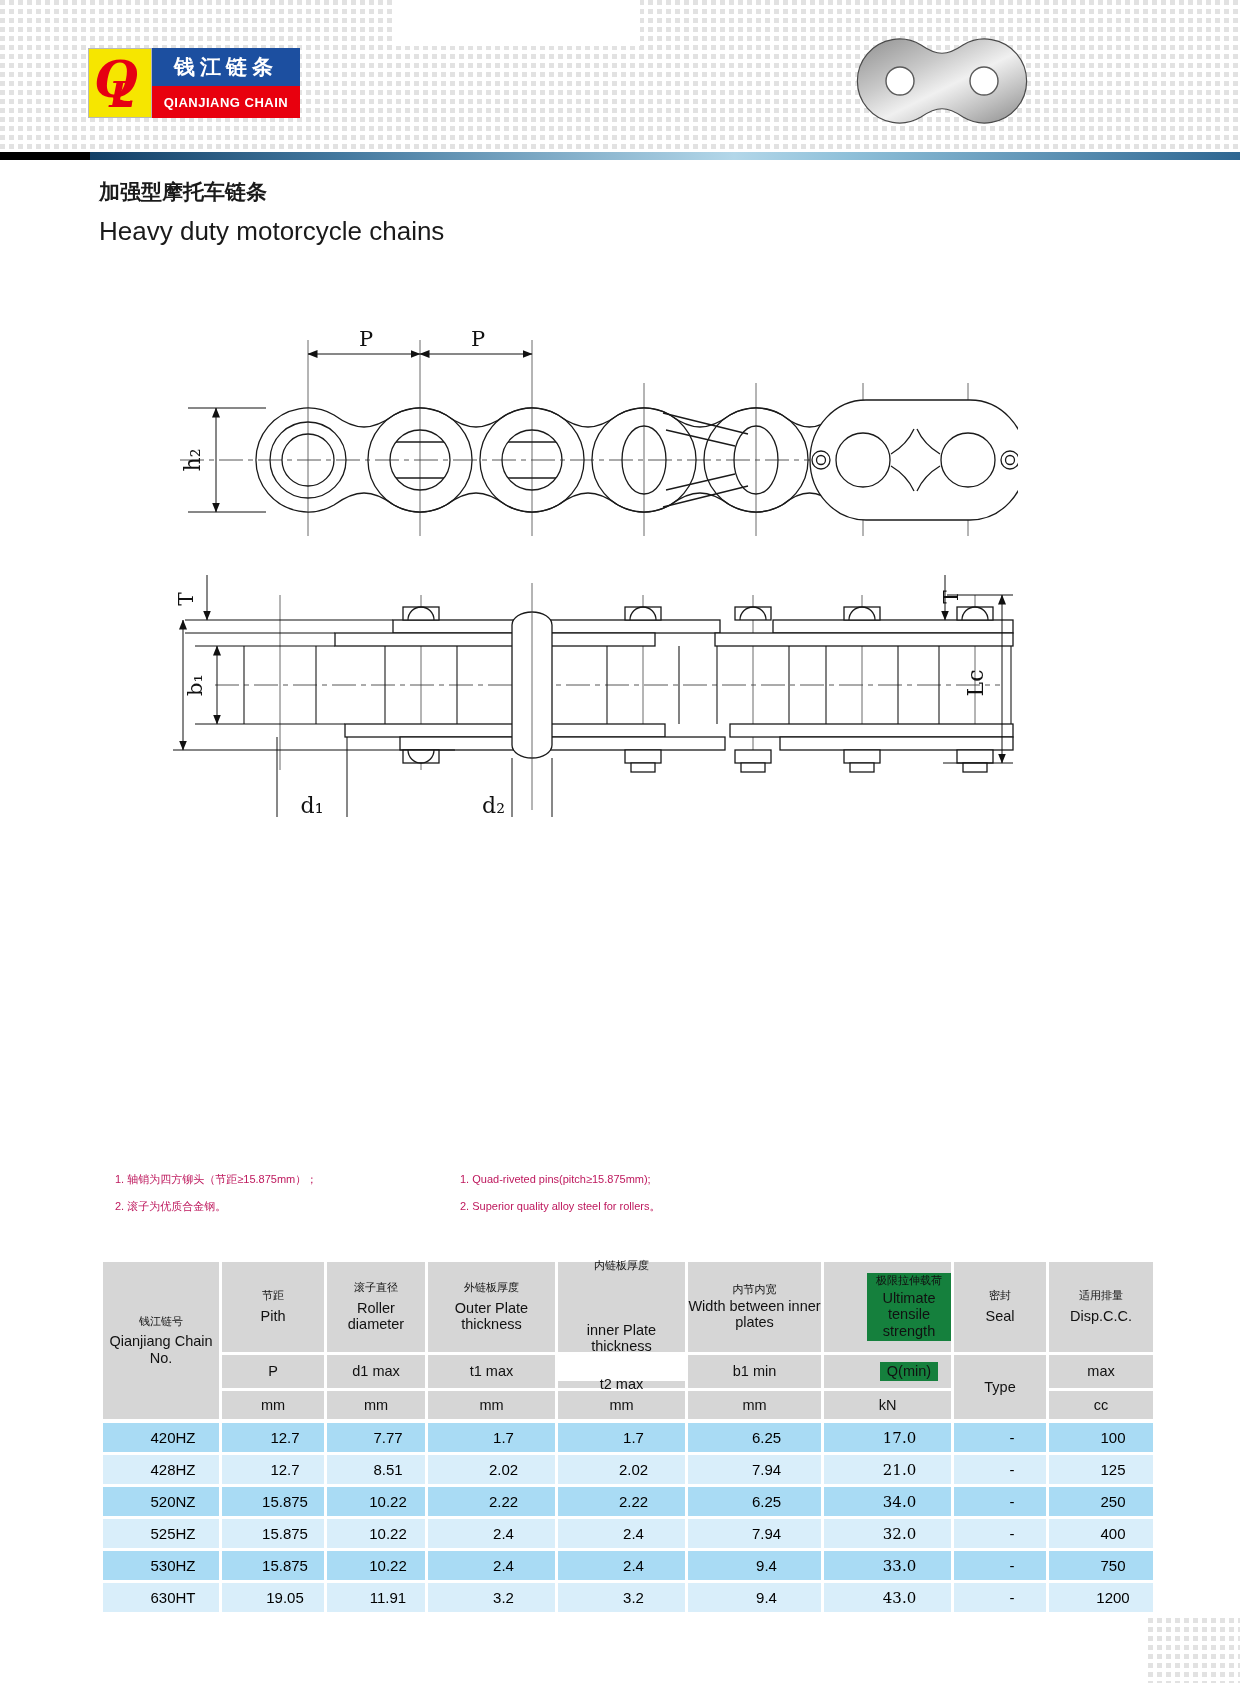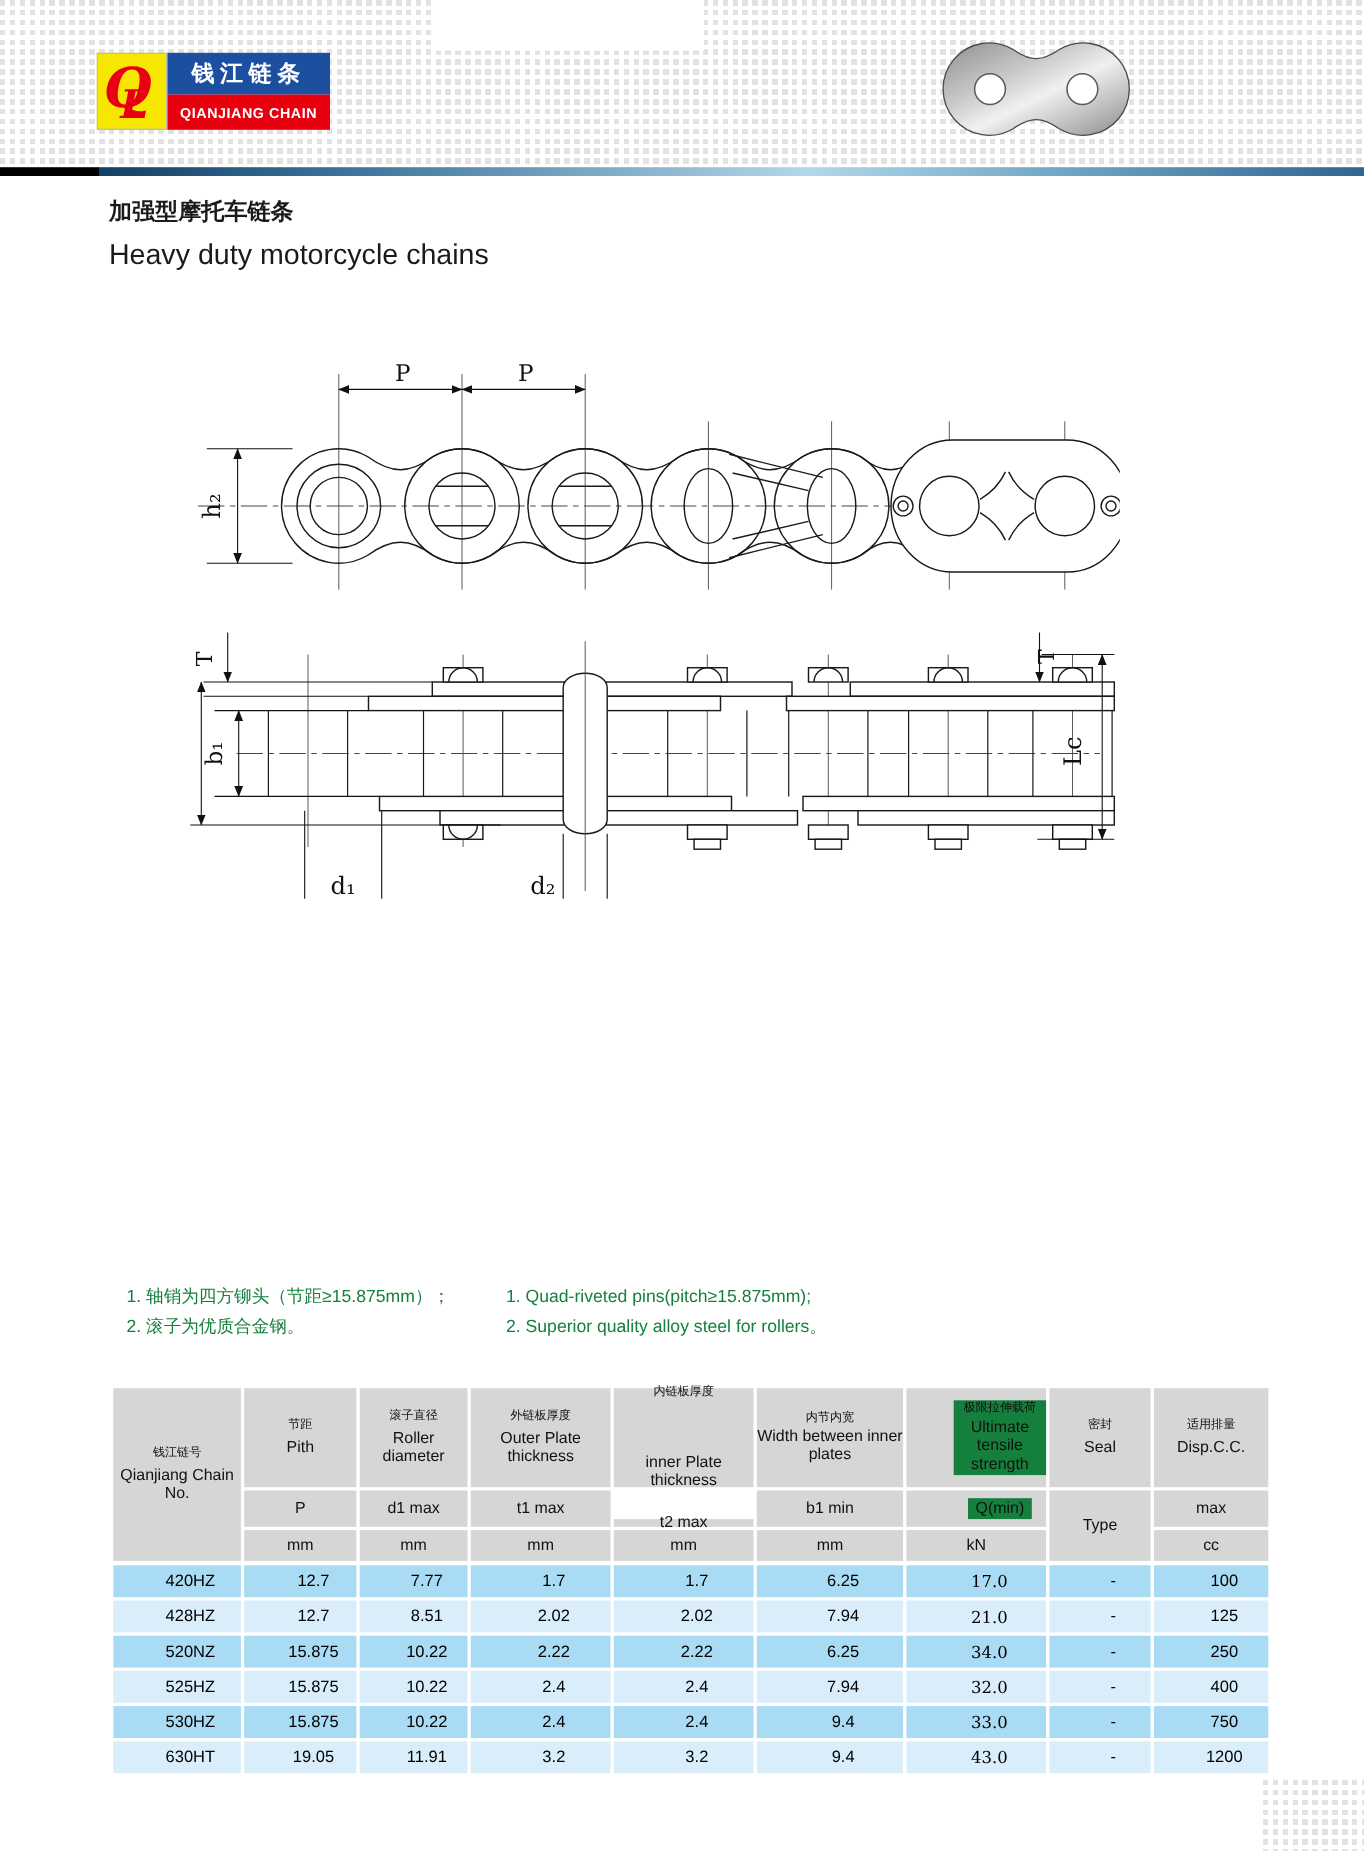"1. 轴销为四方铆头（节距≥15.875mm）；" .notes { color: #15803d -> #be185d; font-size: 16px -> 11px }
